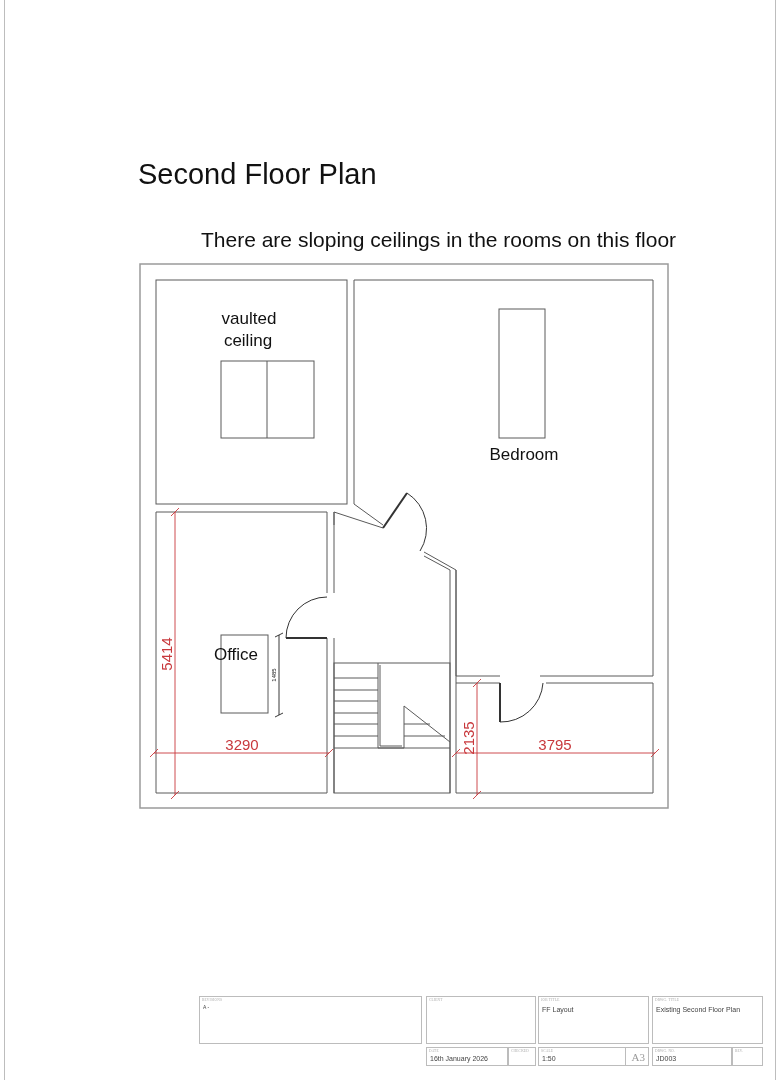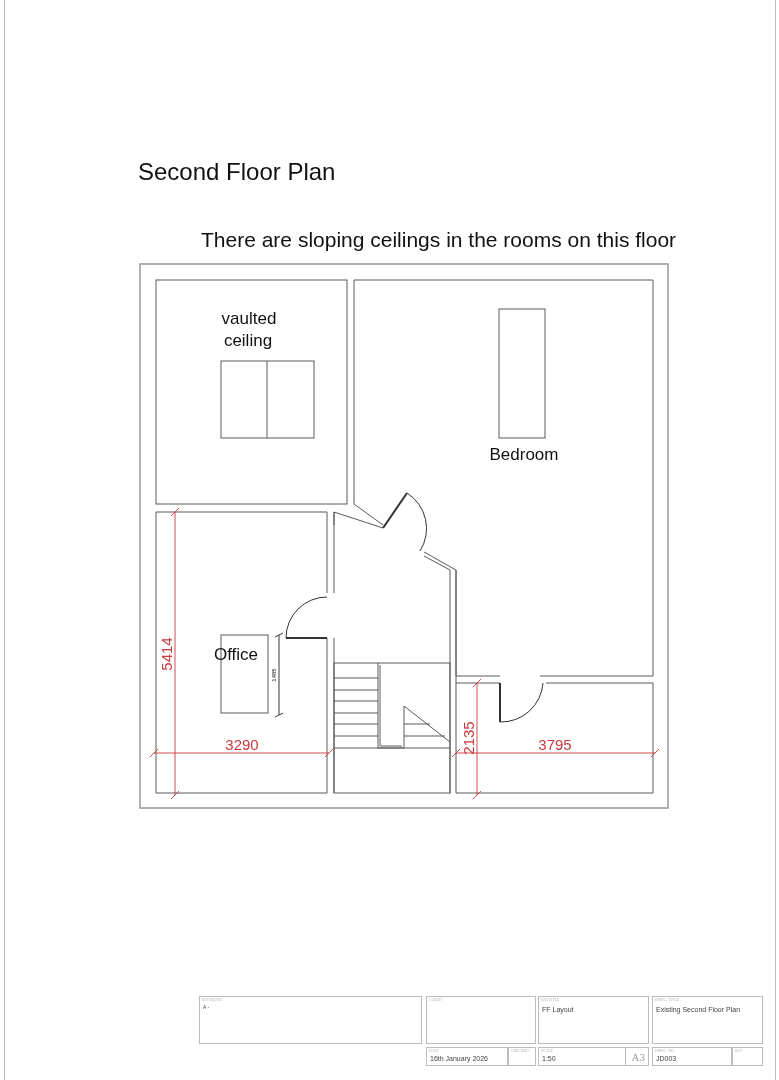"Second Floor Plan" .title { font-size: 24px -> 29px }
